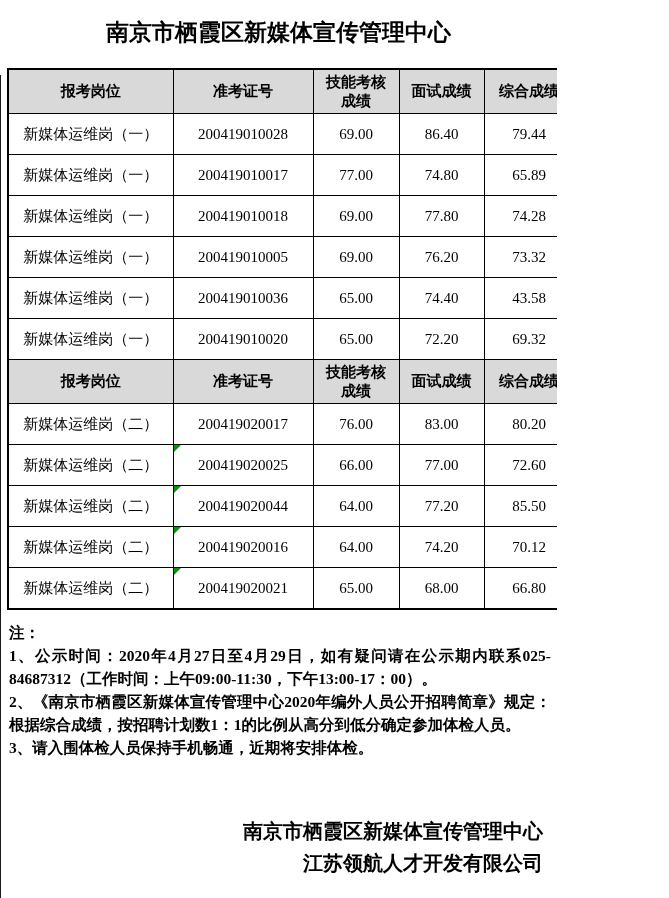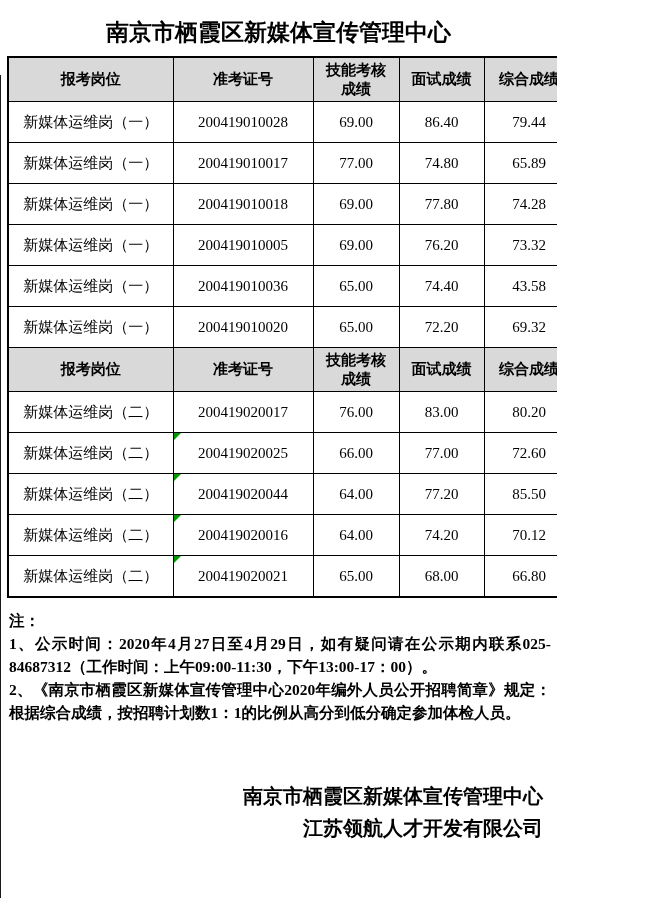"报考岗位" table.score-table { margin: 8px 0 0 7px -> 20px 0 0 7px }
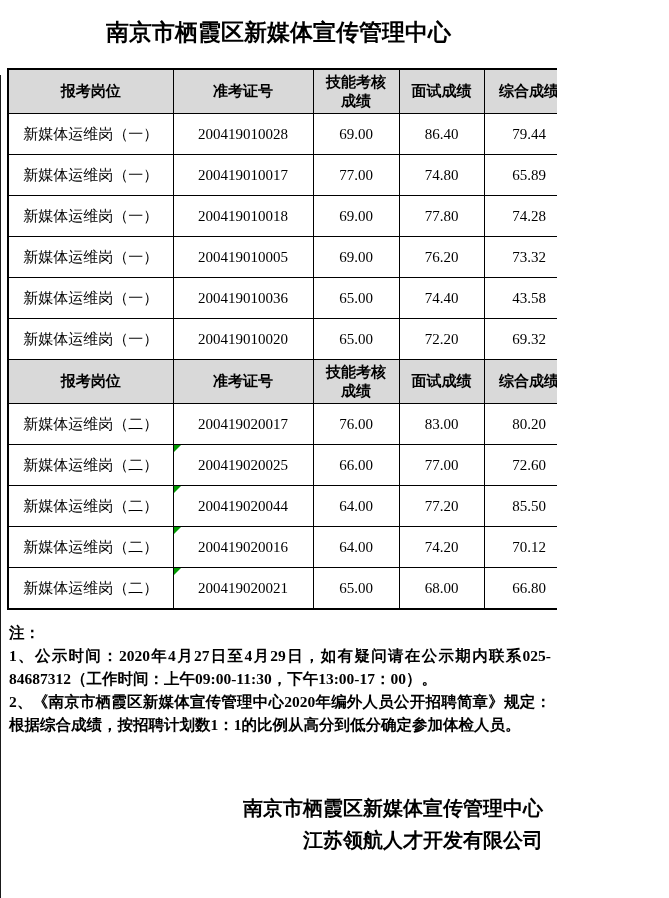"3、请入围体检人员保持手机畅通，近期将安排体检。" div { html: none -> <div>3、请入围体检人员保持手机畅通，近期将安排体检。</div> }
